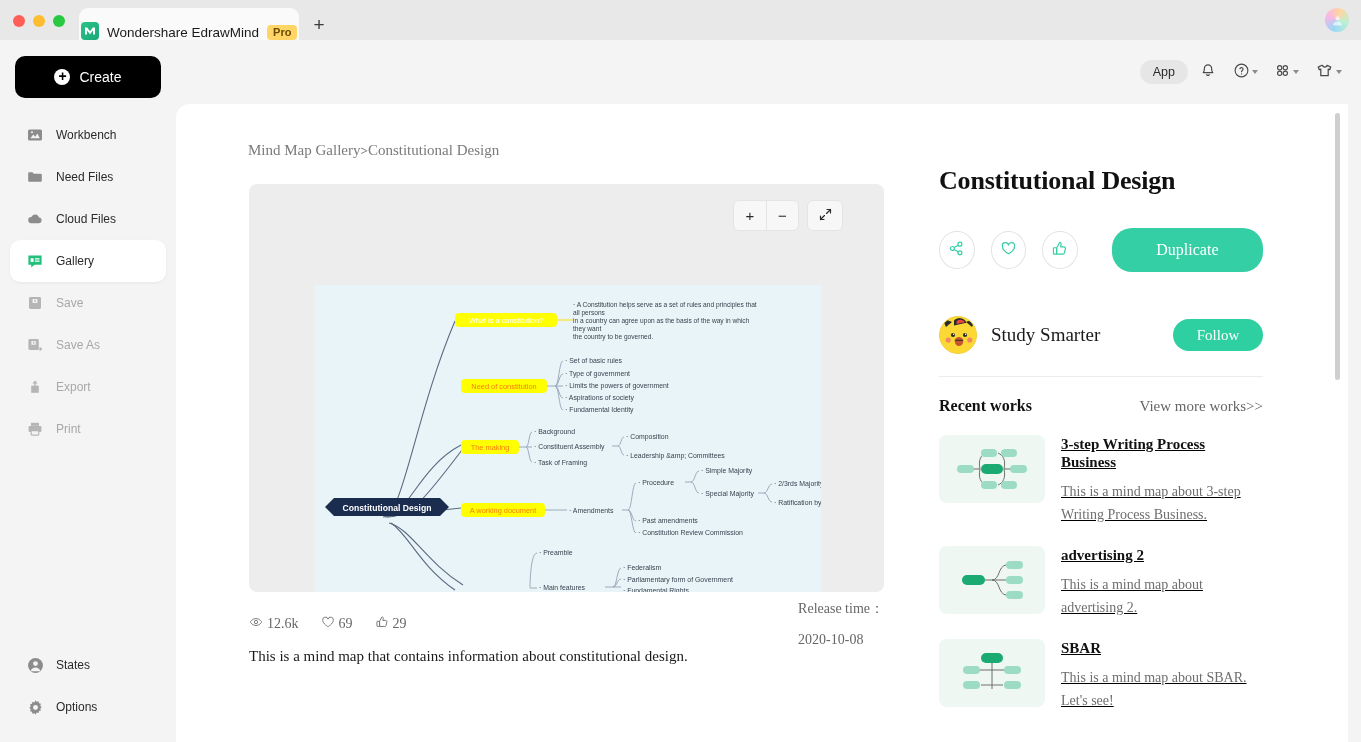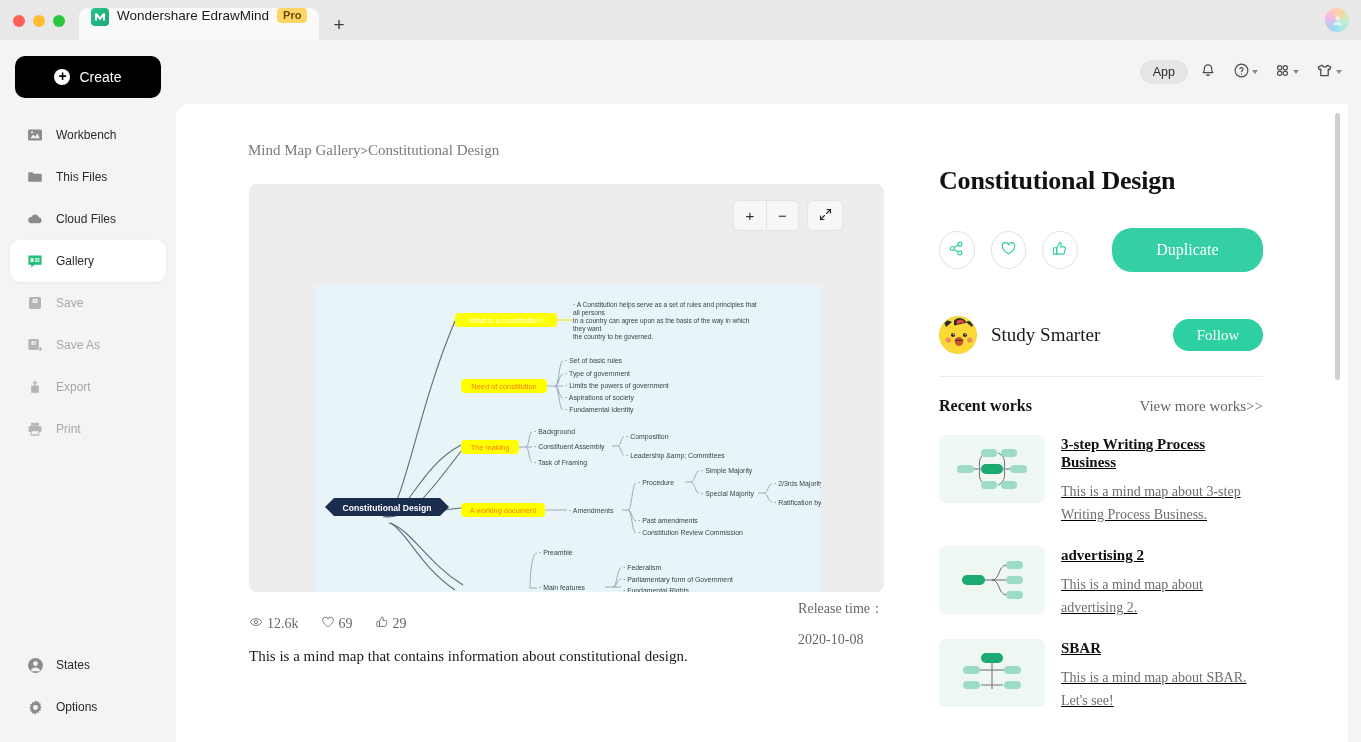"Wondershare EdrawMind" .tab { align-items: flex-start -> flex-end; padding: 0 12px -> 0 2px }
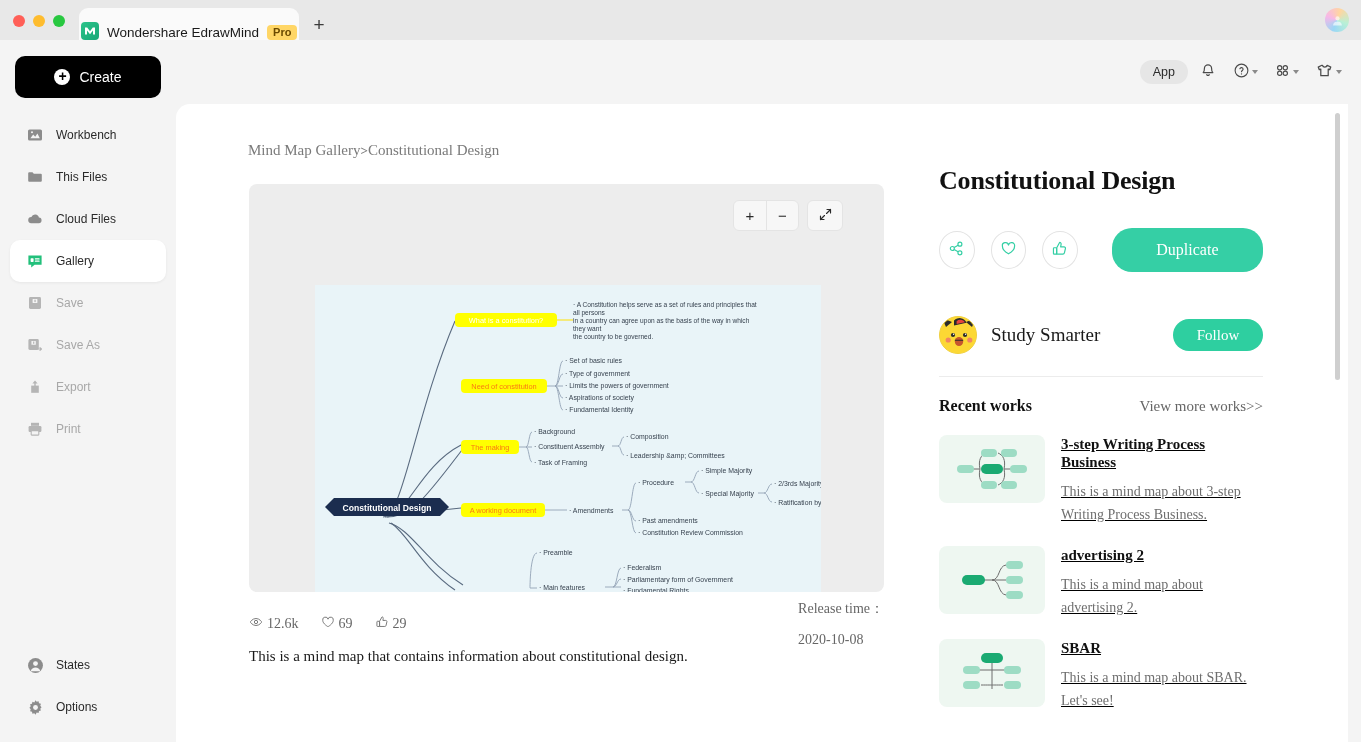"This Files" span.nav-label { text: This -> Need }
